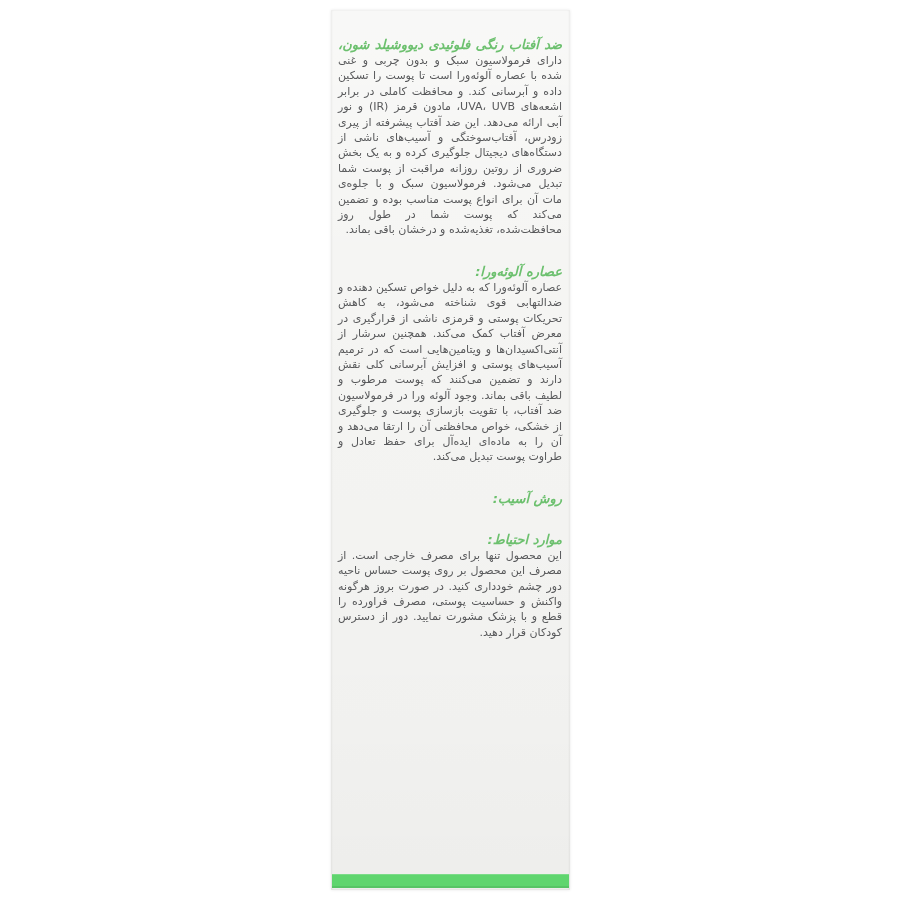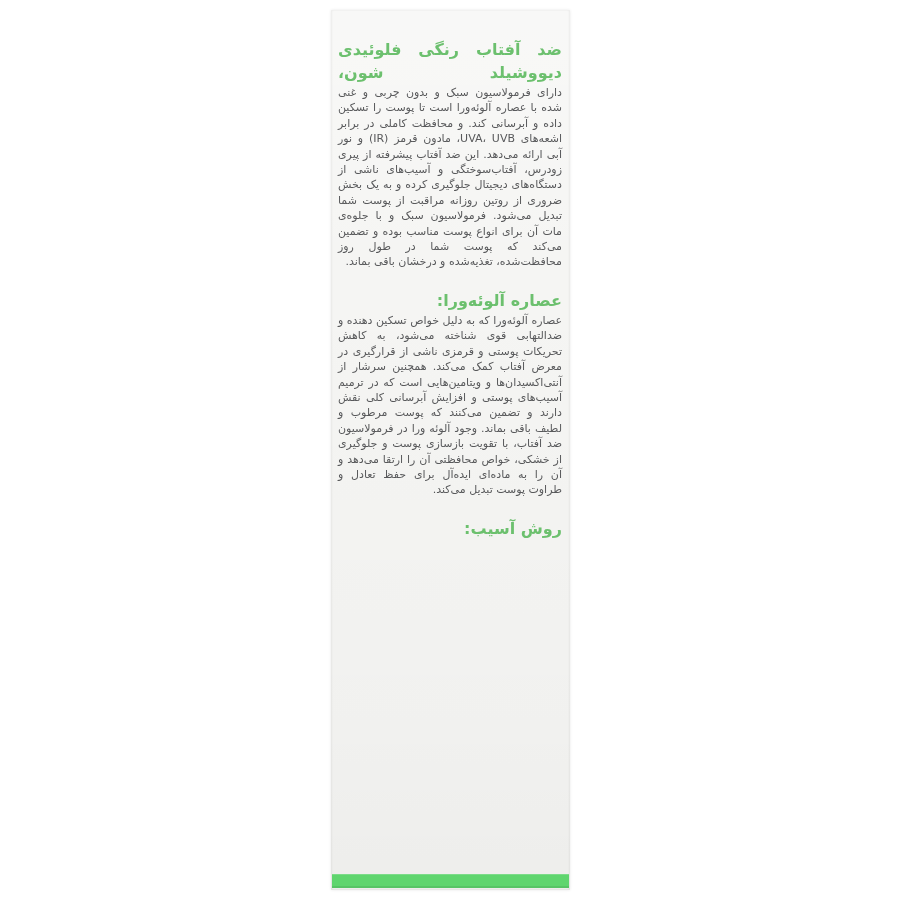"ضد آفتاب رنگی فلوئیدی دیووشیلد" .heading { font-size: 16px -> 13px; font-style: none -> italic; line-height: 23px -> 14px }
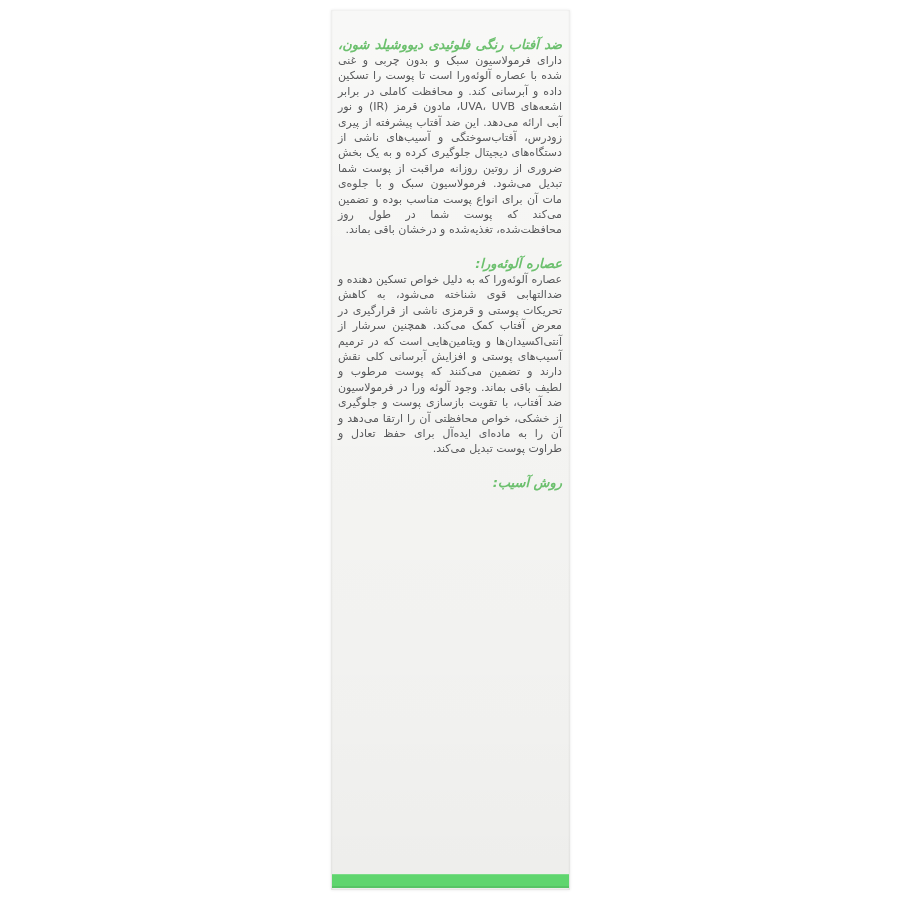"عصاره آلوئه‌ورا:" .sec + .sec { margin-top: 19px -> 27px }
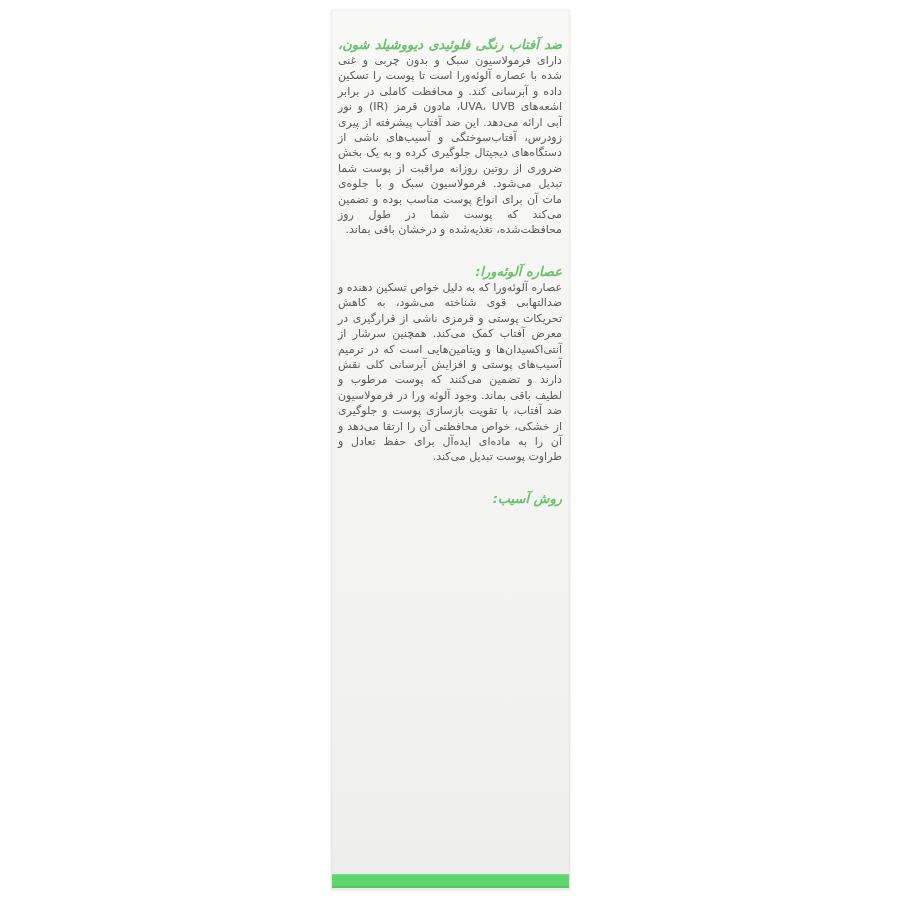"موارد احتیاط:" div.heading { html: none -> <div>موارد احتیاط:</div> }
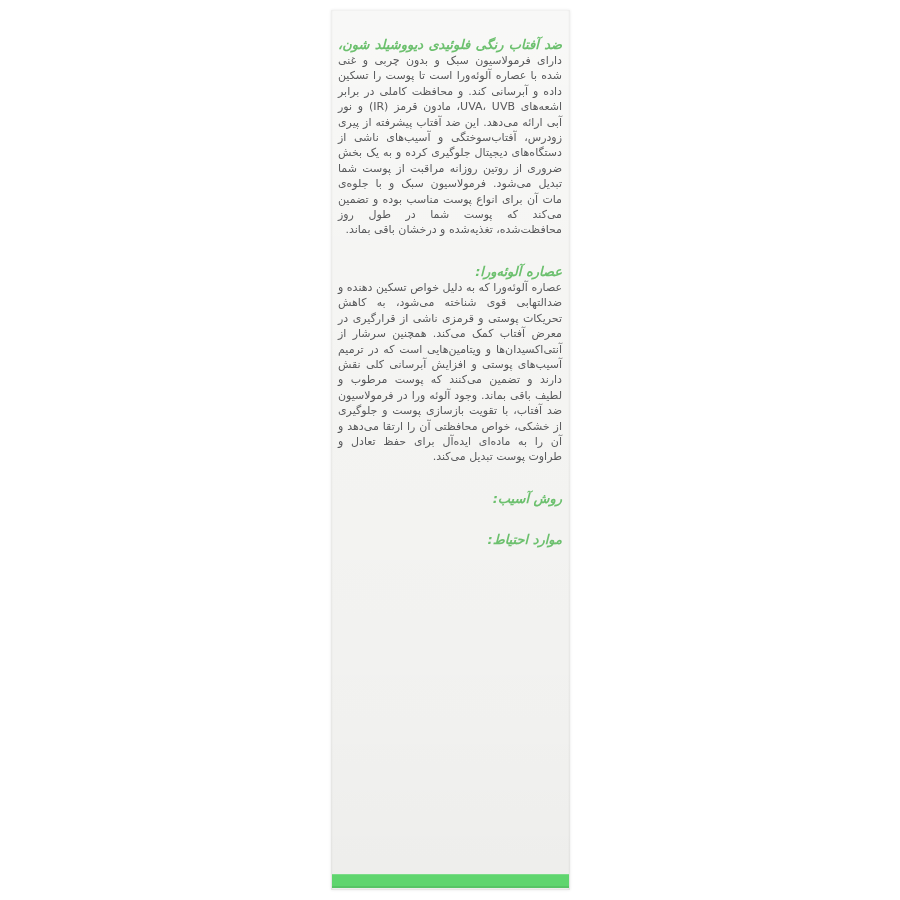"این محصول تنها برای مصرف" p.bodytext { html: none -> <p>این محصول تنها برای مصرف خارجی است. از مصرف این محصول بر روی پوست حساس ناحیه دور چشم خودداری کنید. در صورت بروز هرگونه واکنش و حساسیت پوستی، مصرف فراورده را قطع و با پزشک مشورت نمایید. دور از دسترس کودکان قرار دهید.</p> }
